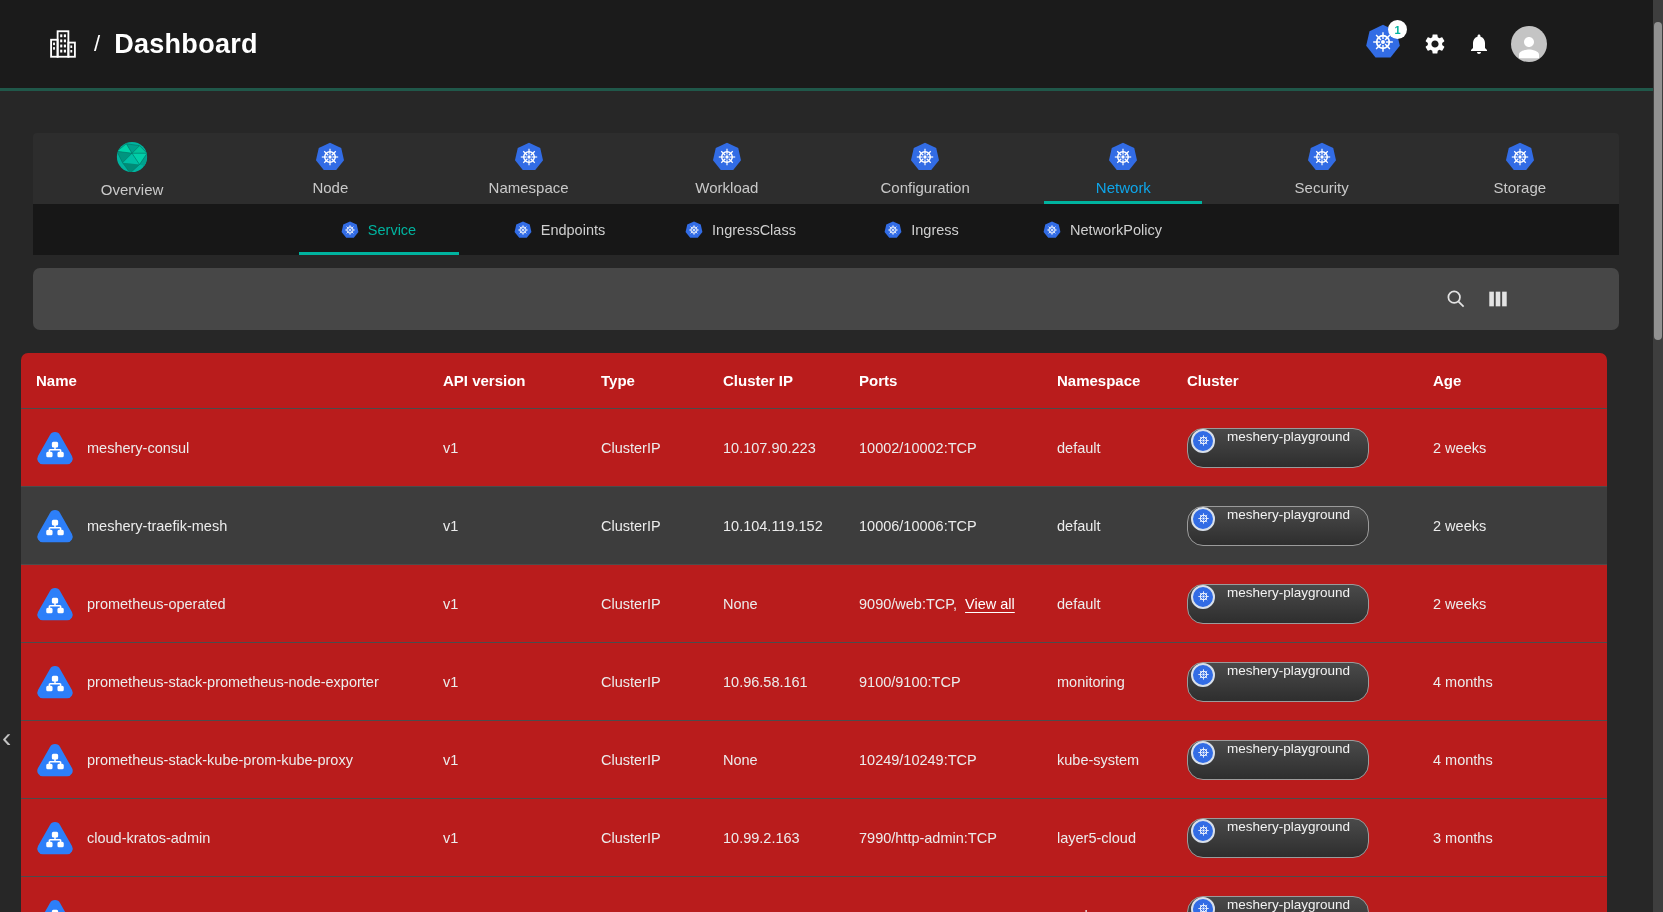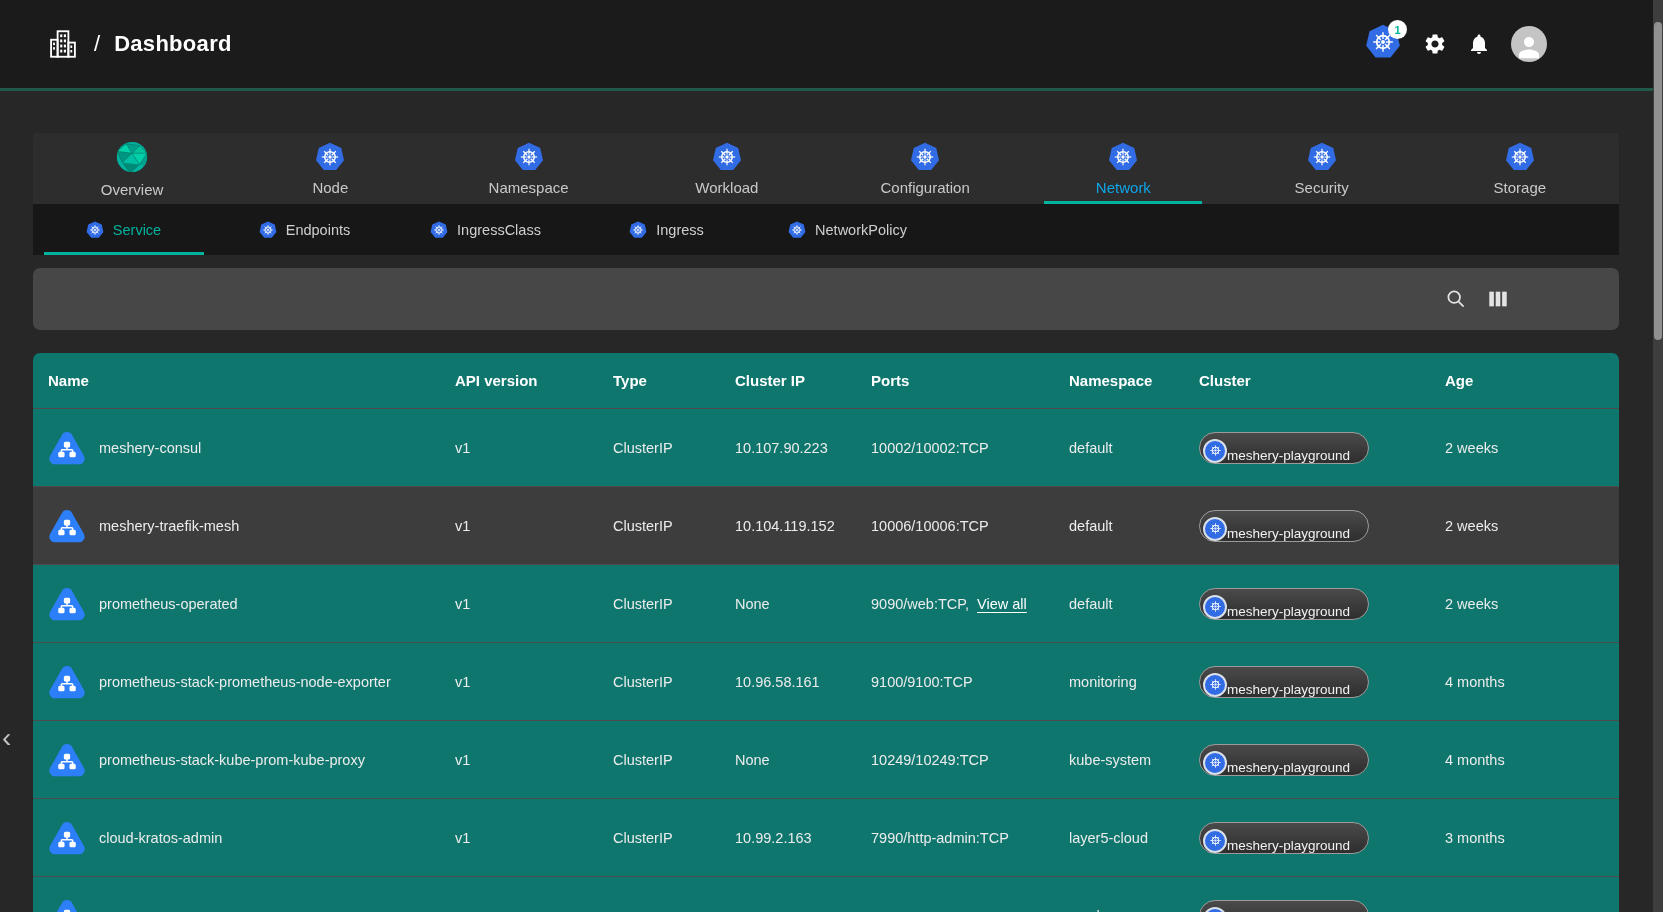"Dashboard" .page-title { font-size: 22px -> 27px }
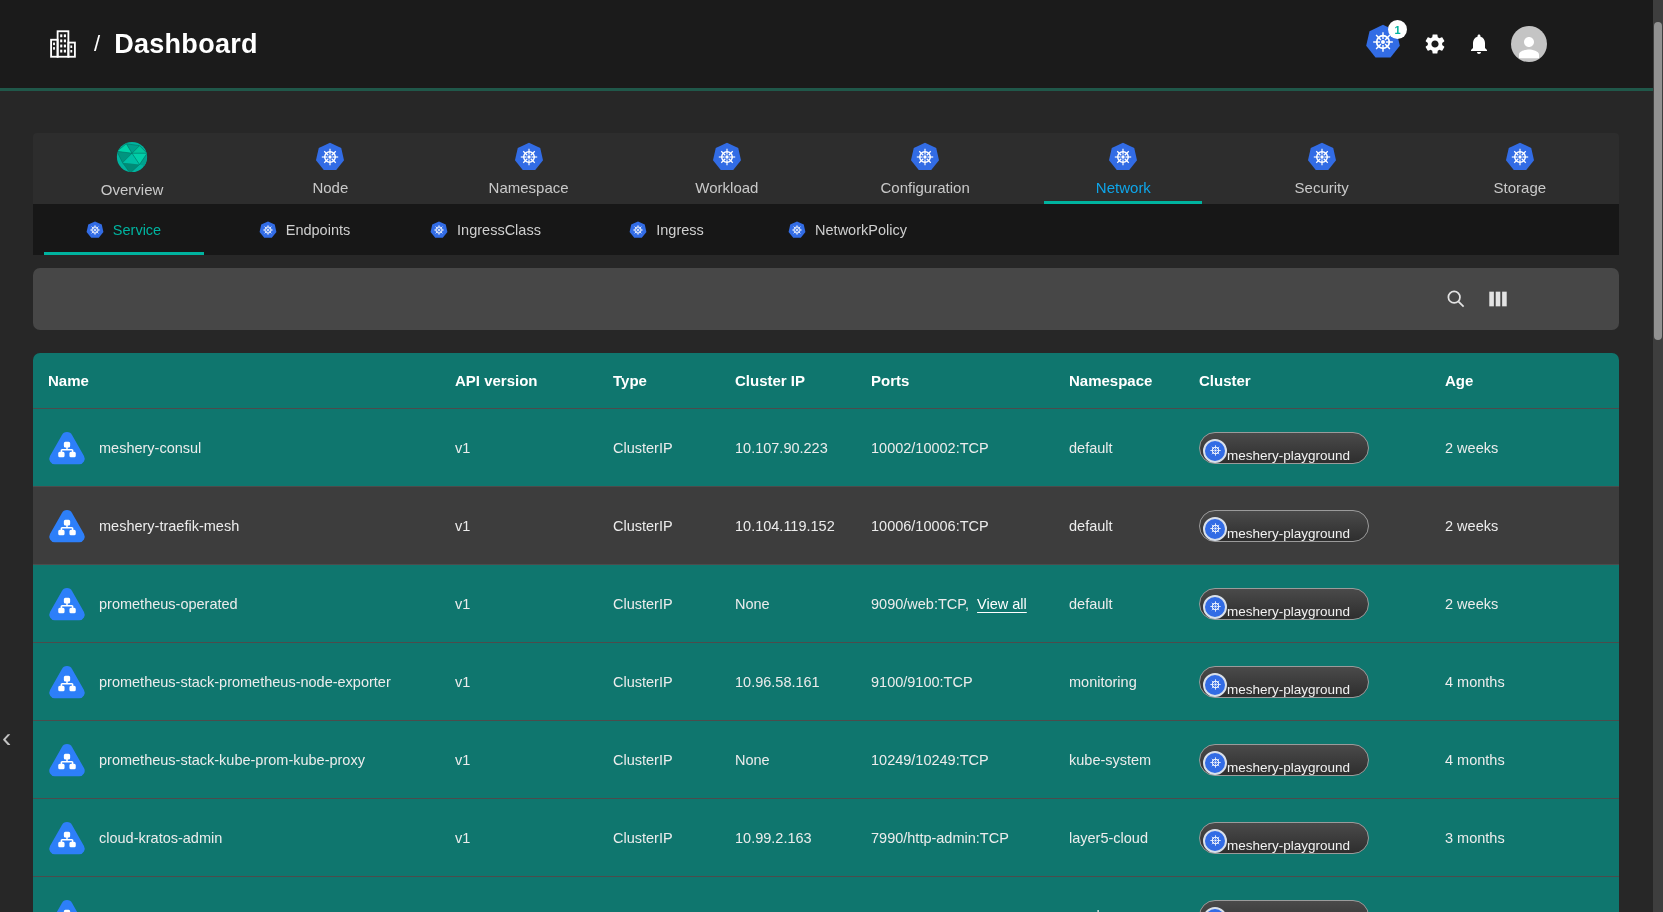"Service" .subtabs { padding-left: none -> 255px }
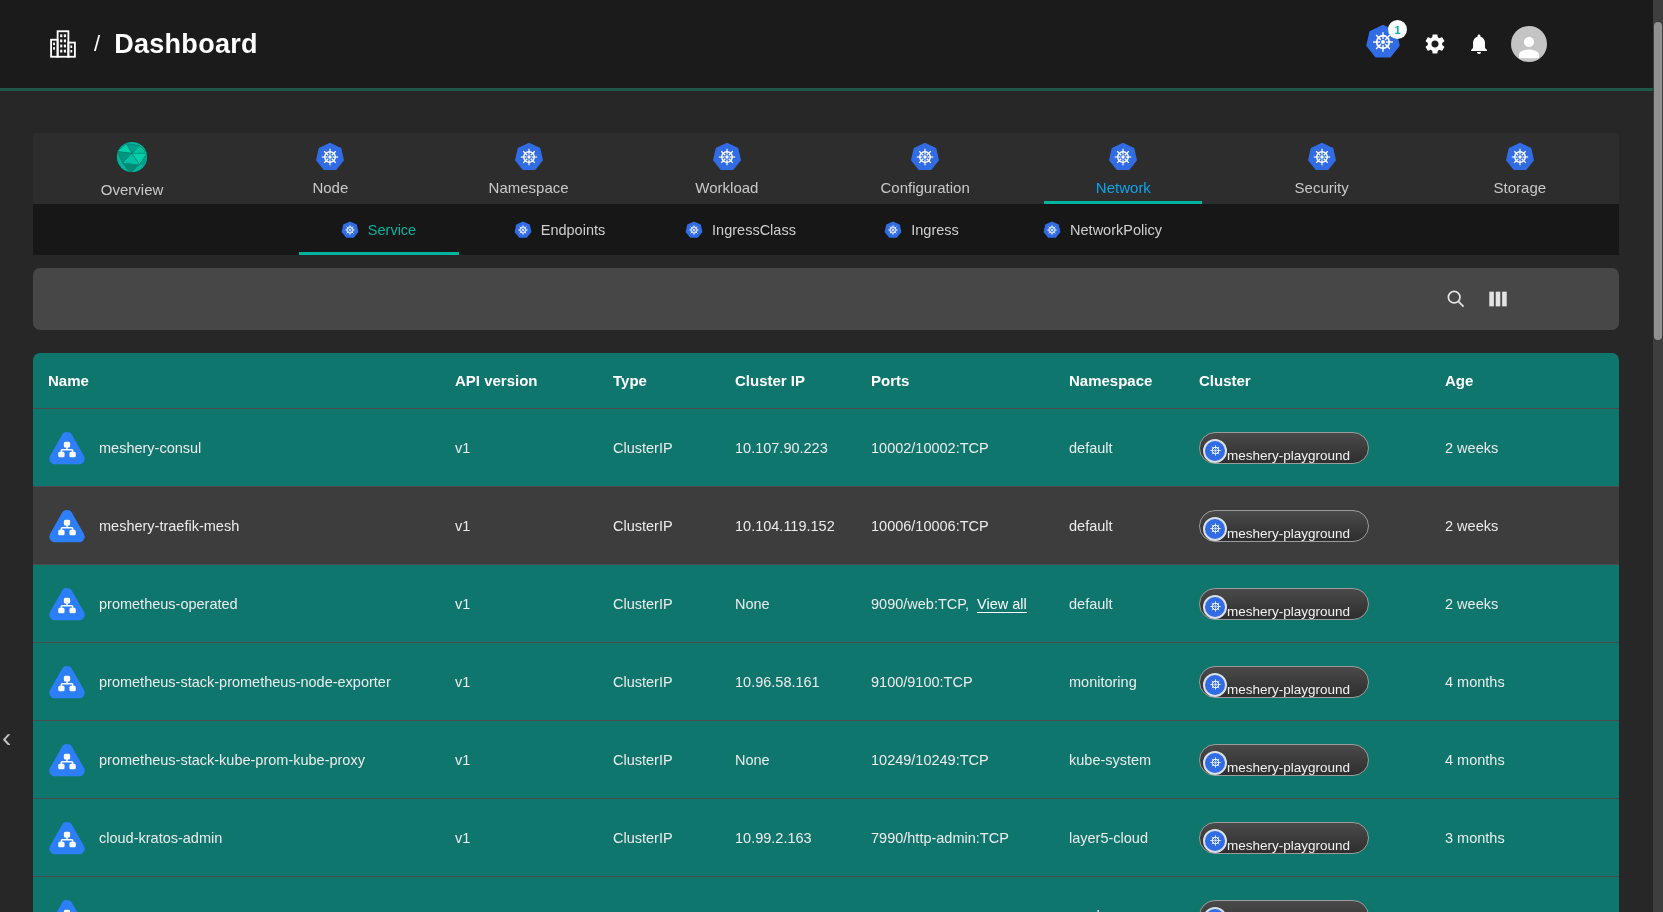"Name" .table-panel { background: #0f766e -> #b91c1c; left: 33px -> 21px }
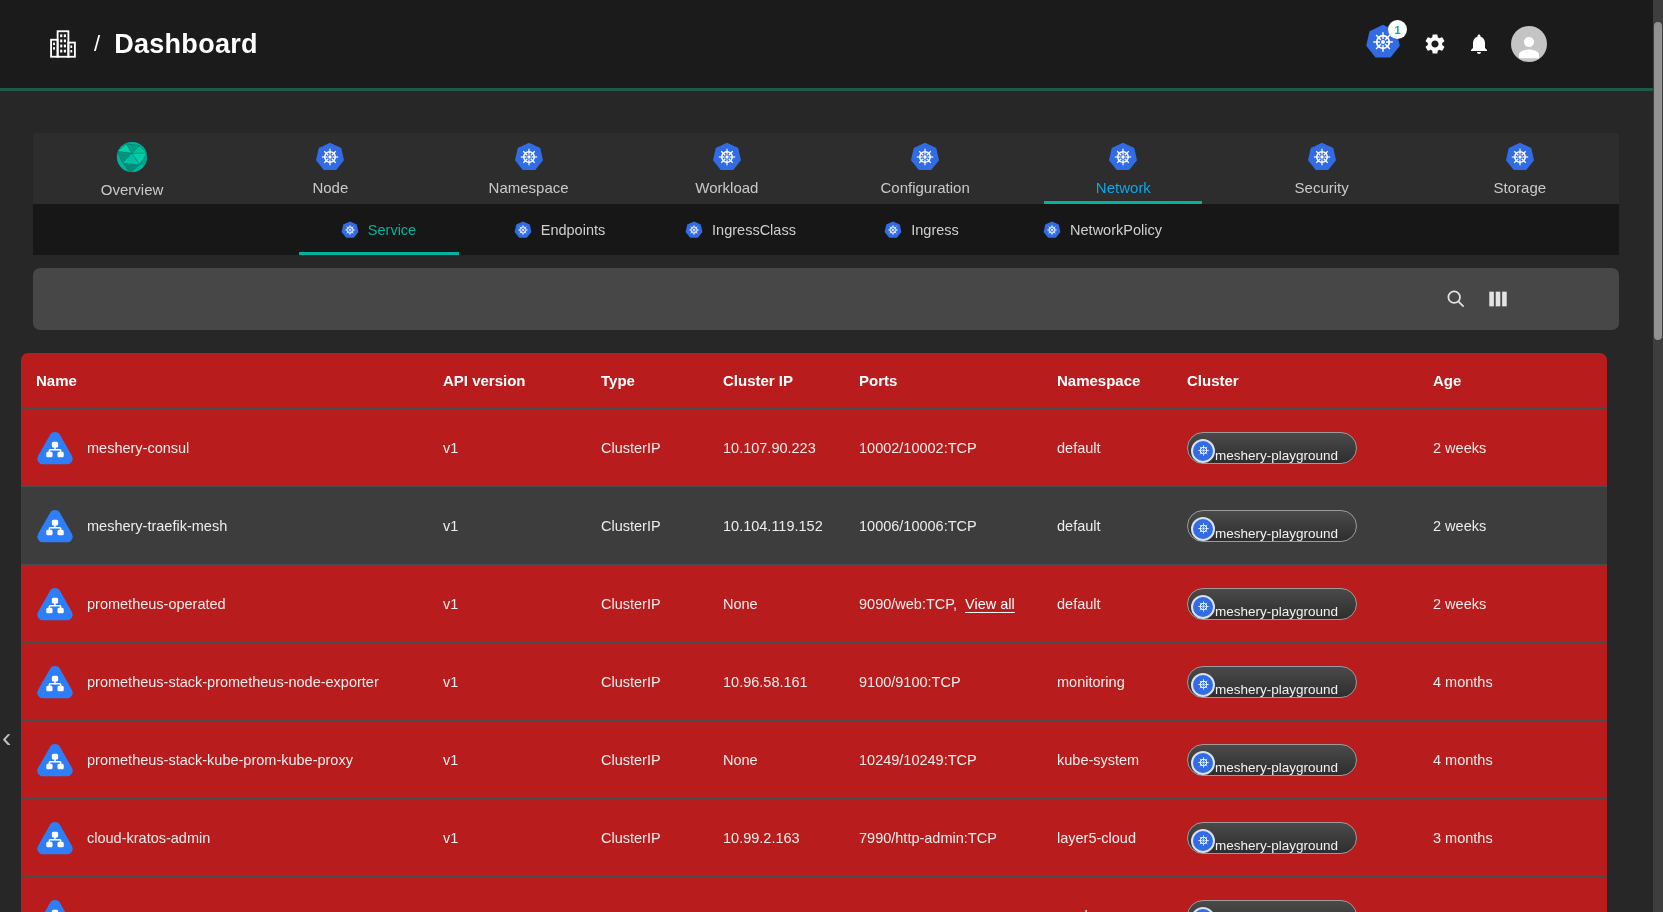"meshery-playground" .chip { align-items: flex-end -> flex-start; gap: 0 -> 12px; padding: 0 18px 0 3px -> 0 18px 8px 3px }
